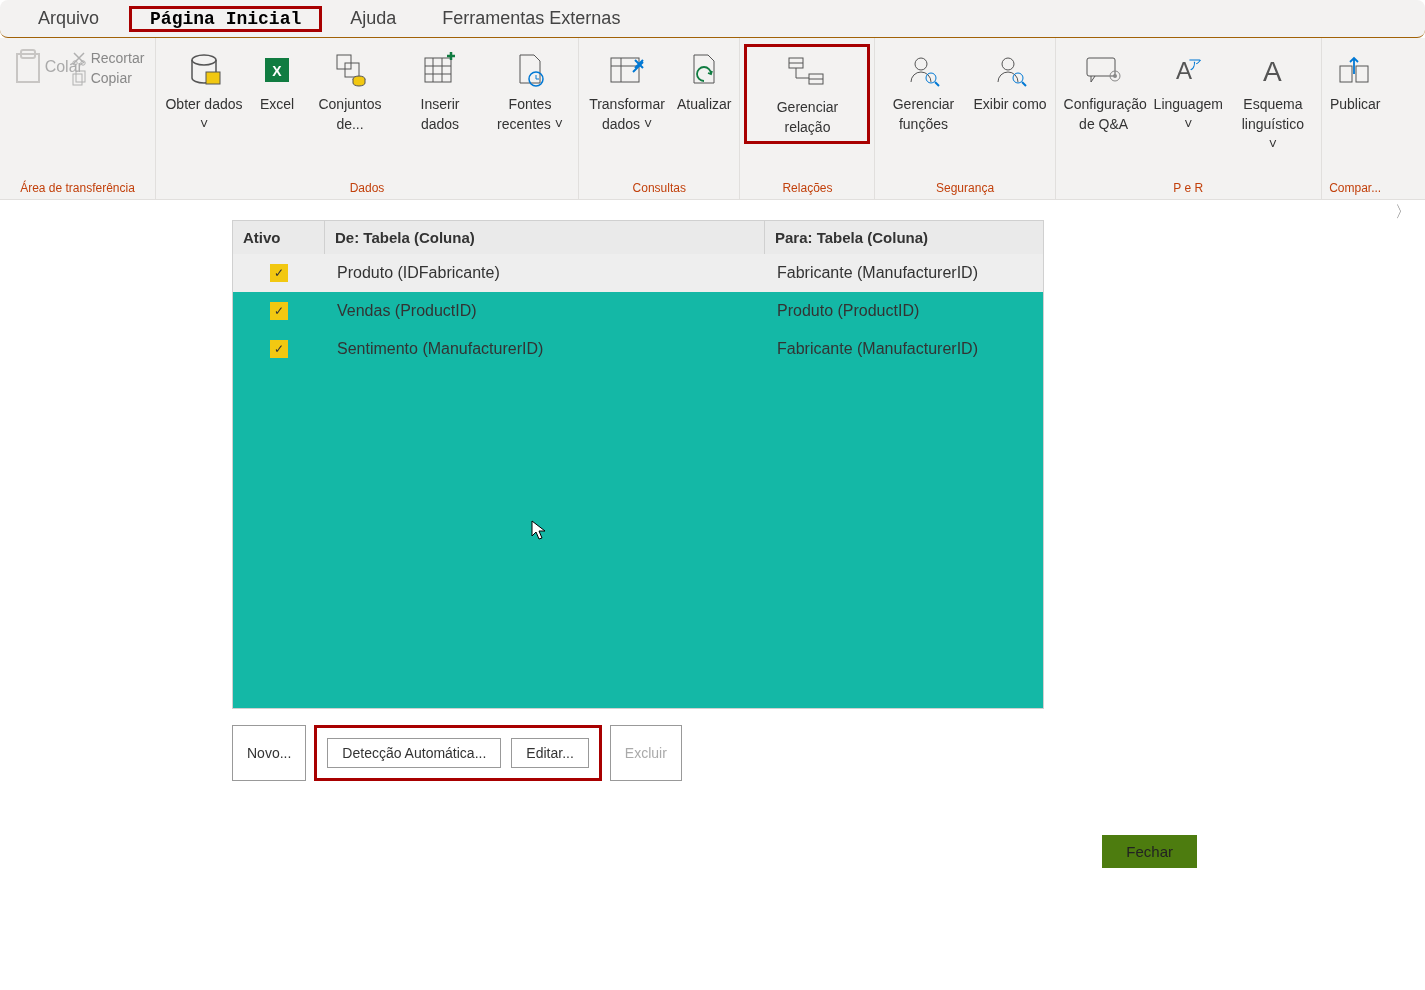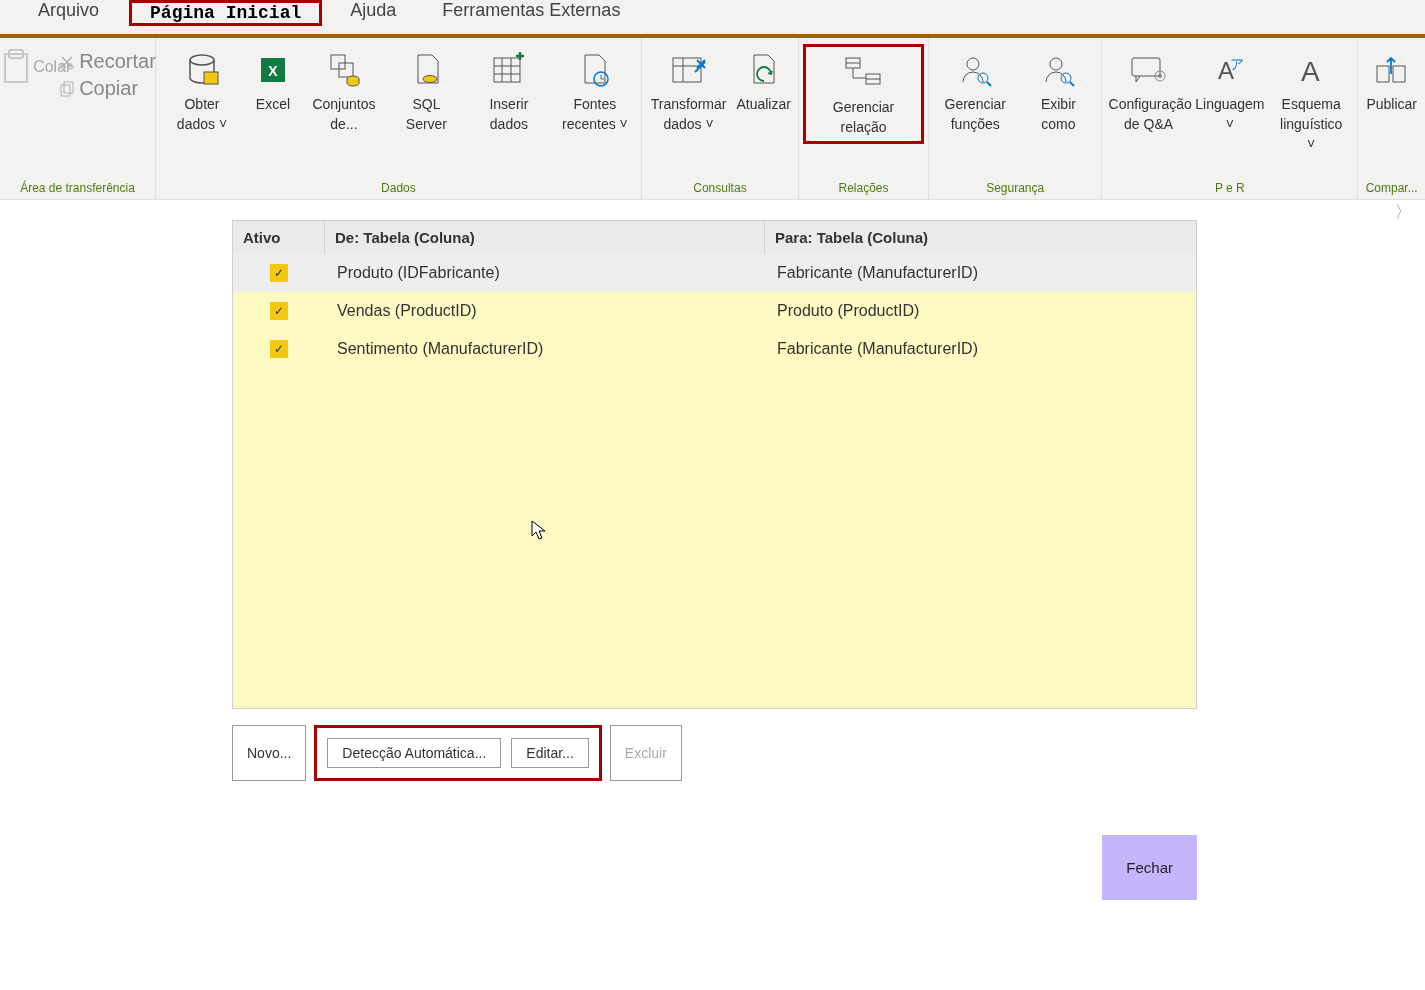"Arquivo" .tabs { align-items: flex-start -> center; border-bottom: 4px solid #a16207 -> 1px solid #a16207; border-radius: none -> 8px }
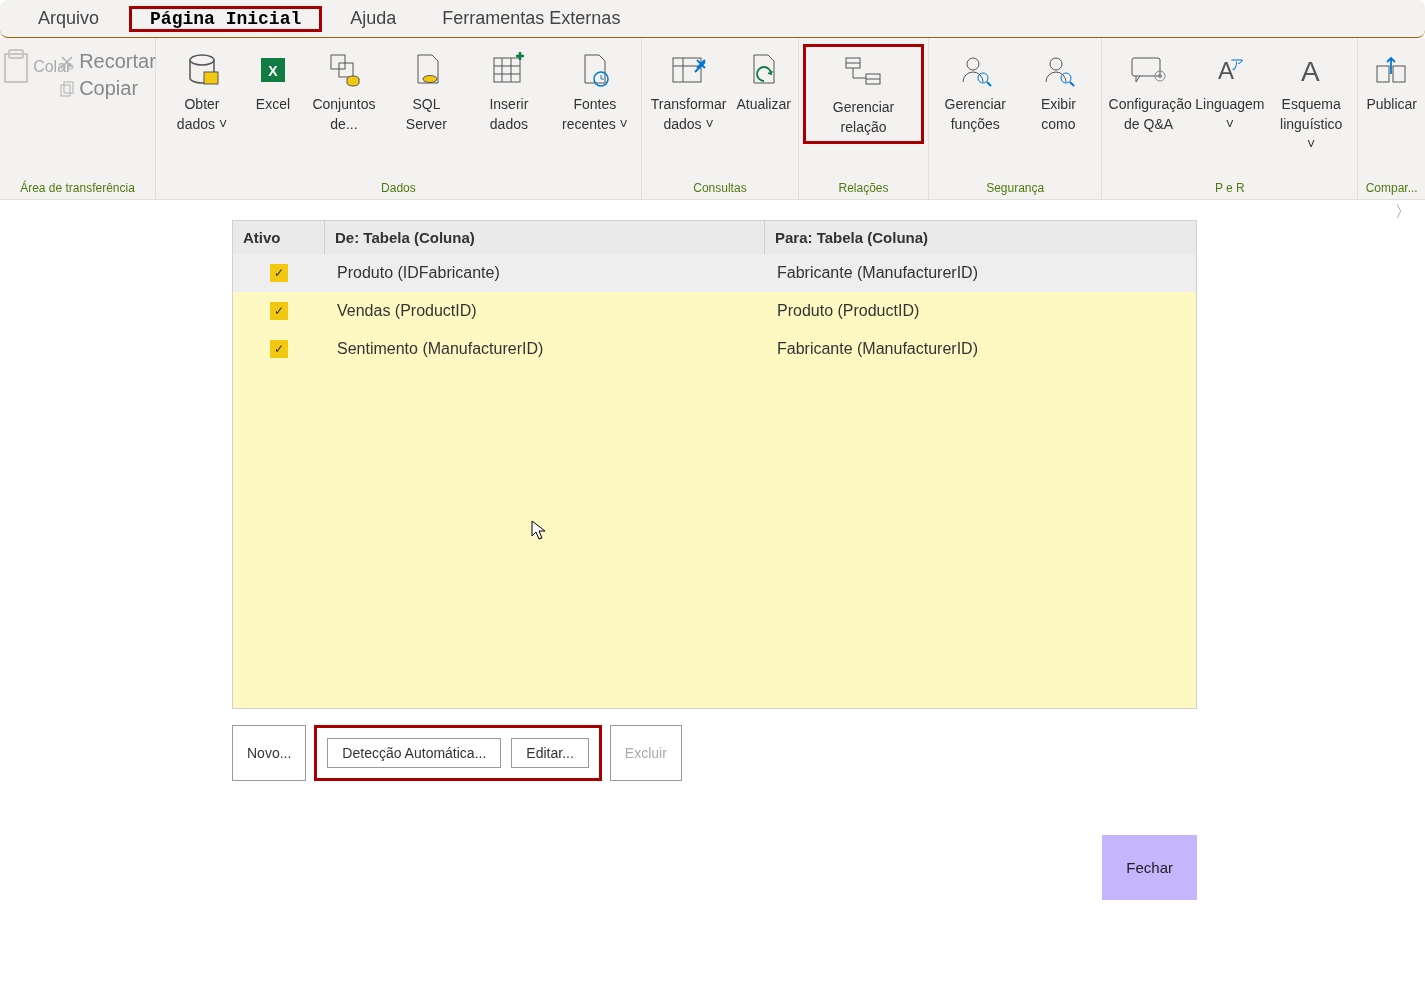"Recortar" .clip-item { font-size: 20px -> 14px }
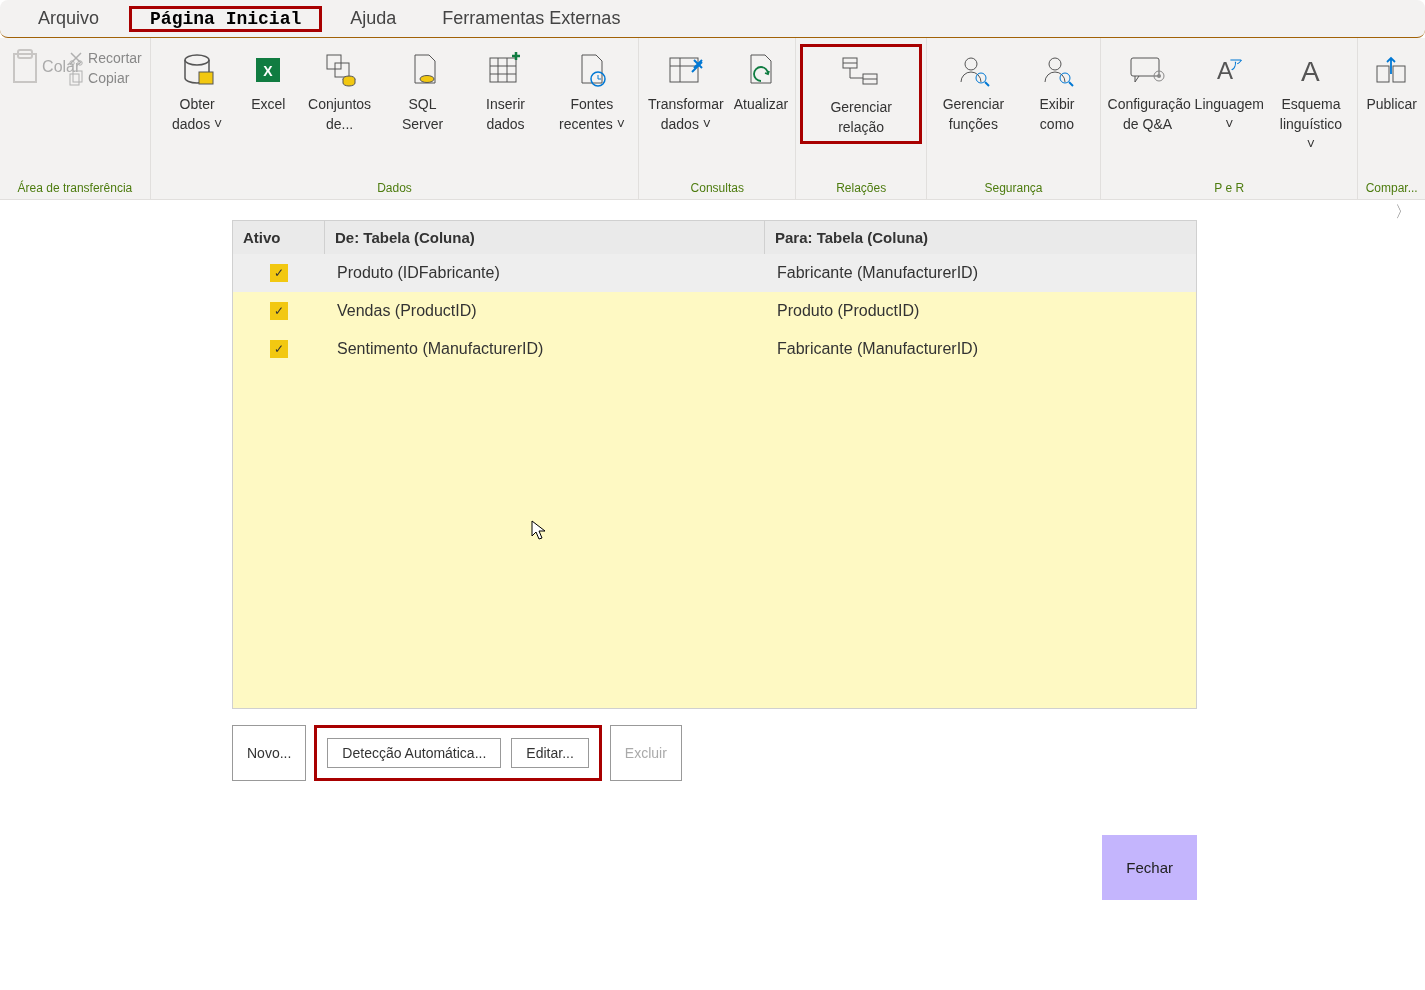"SQL Server" div.btn-large { html: <div> <div> <svg> <path></path> <ellipse></ellipse> </svg> </div> <span>SQL Server</span> </div> -> none }
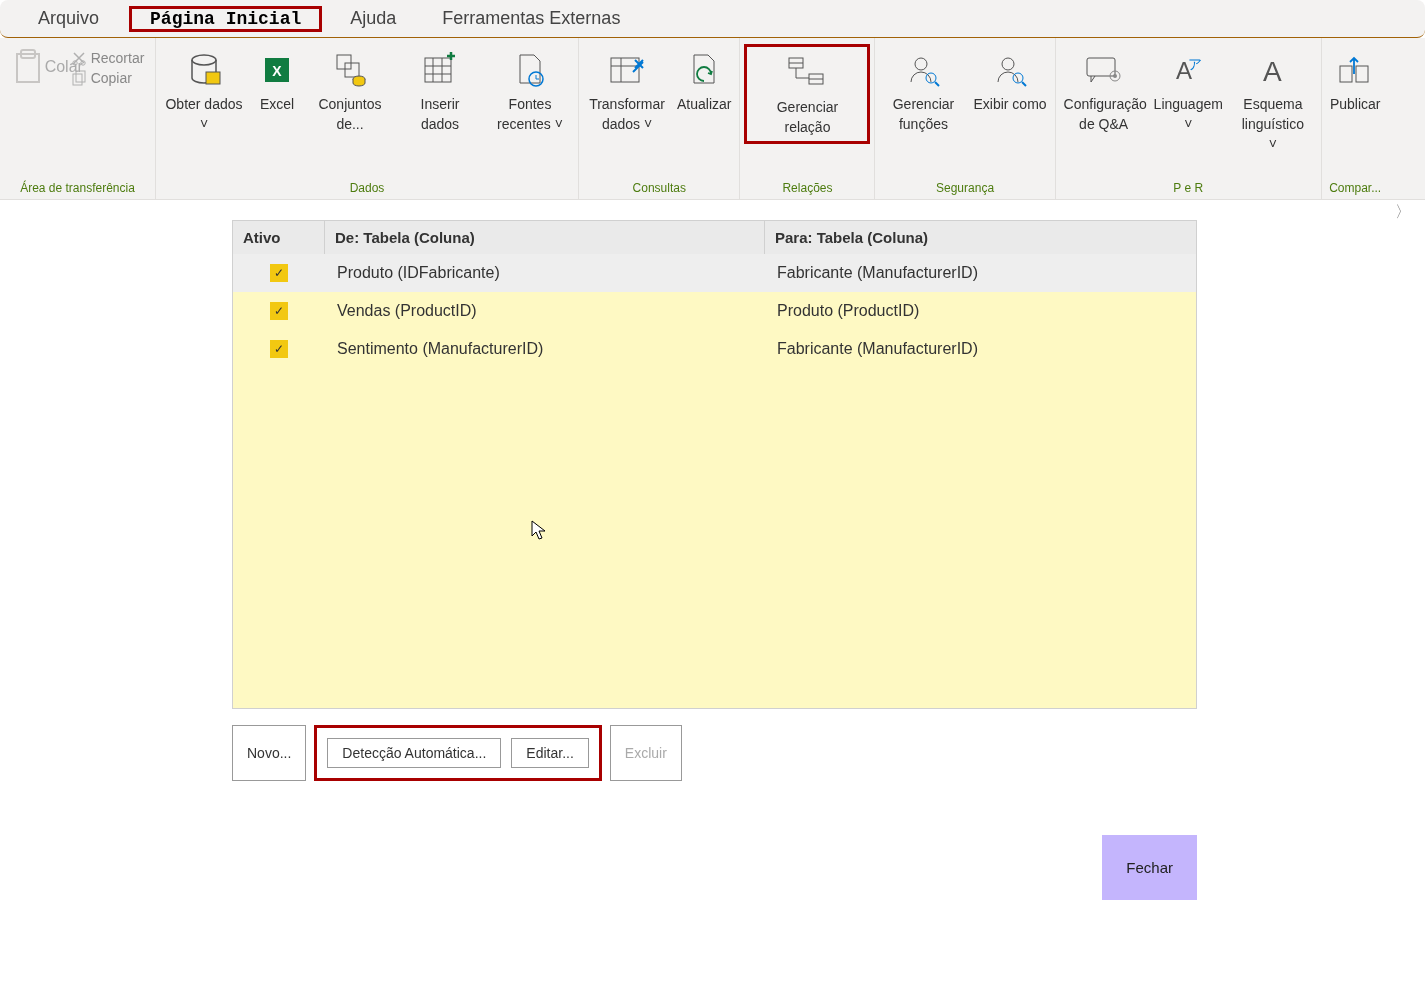"Área de transferência" .group-label { color: #4d7c0f -> #c2410c }
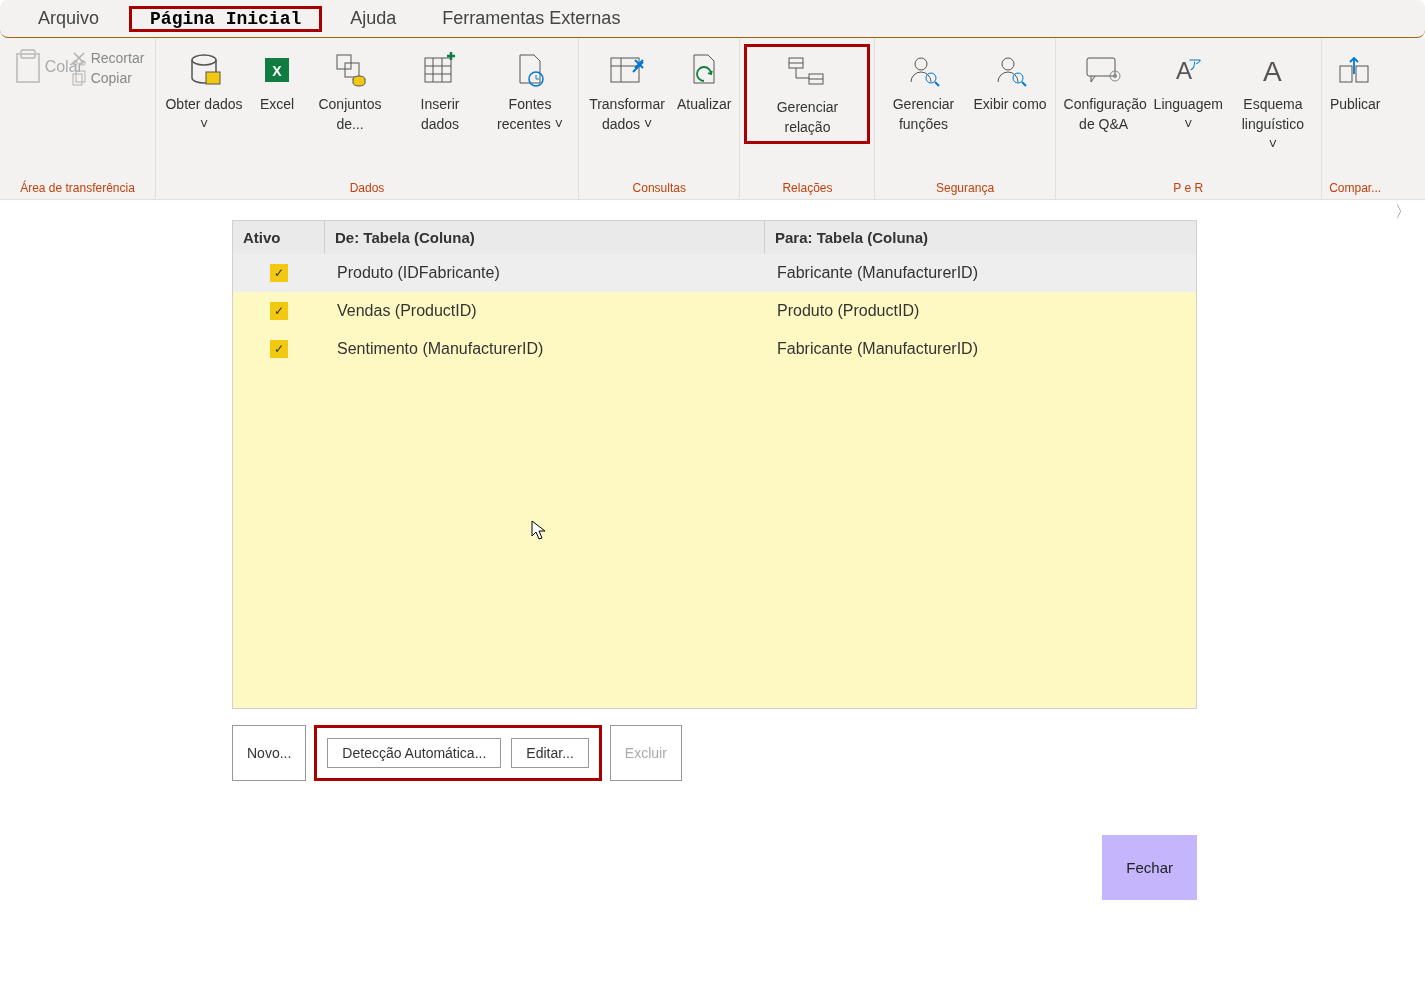"Ativo" .rel-table { background: #fef9c3 -> #14b8a6; width: 965px -> 812px }
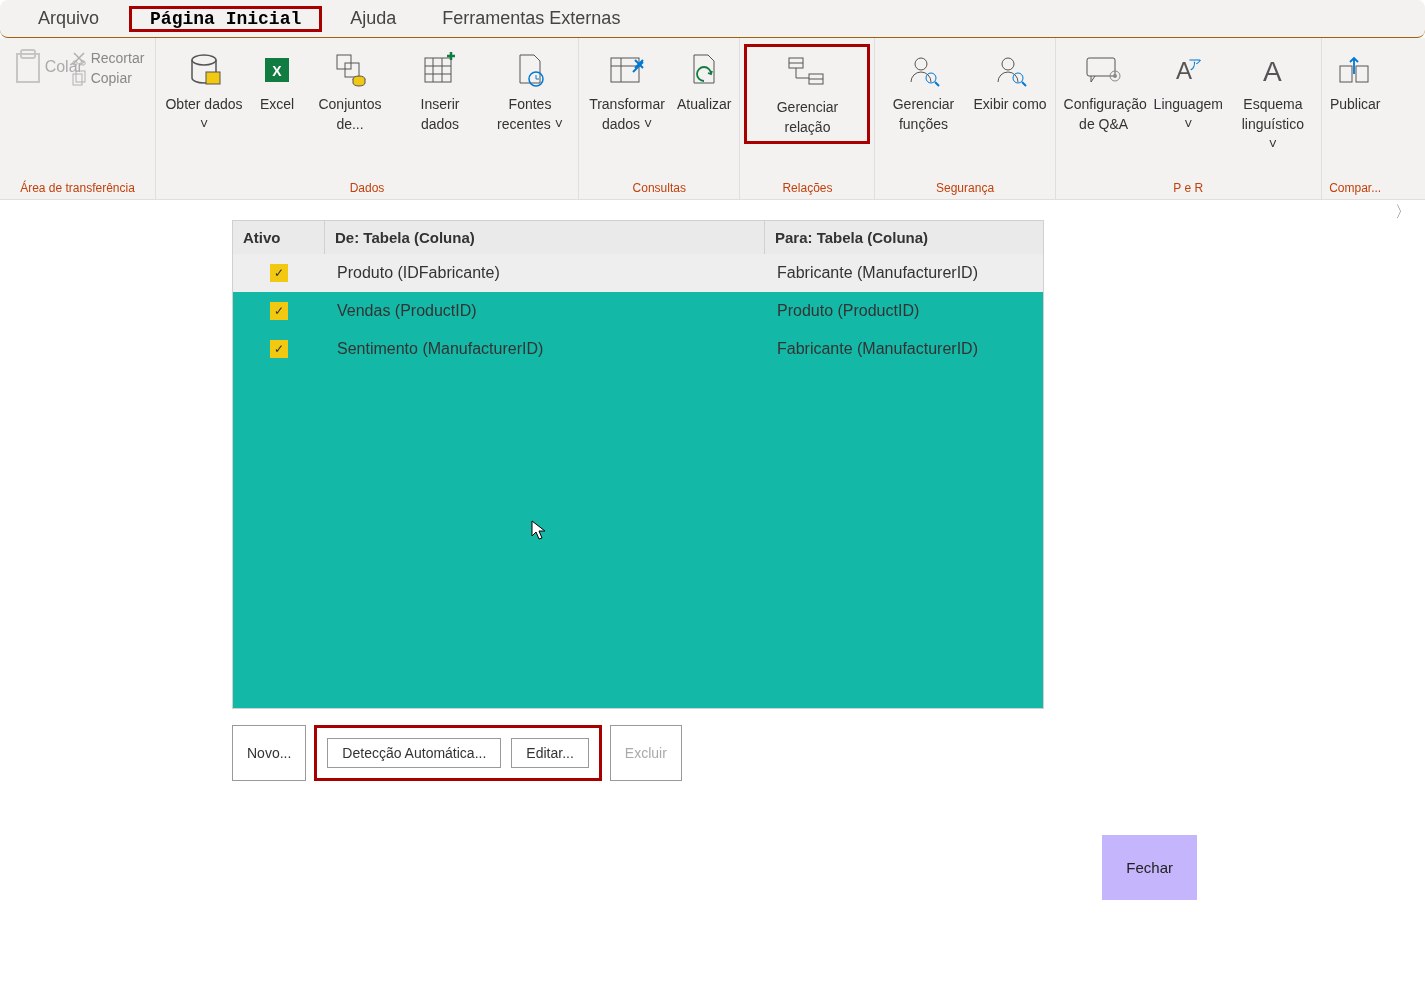"Fechar" .close-btn { background: #c4b5fd -> #4d7c0f; padding: 24px 24px -> 8px 24px }
